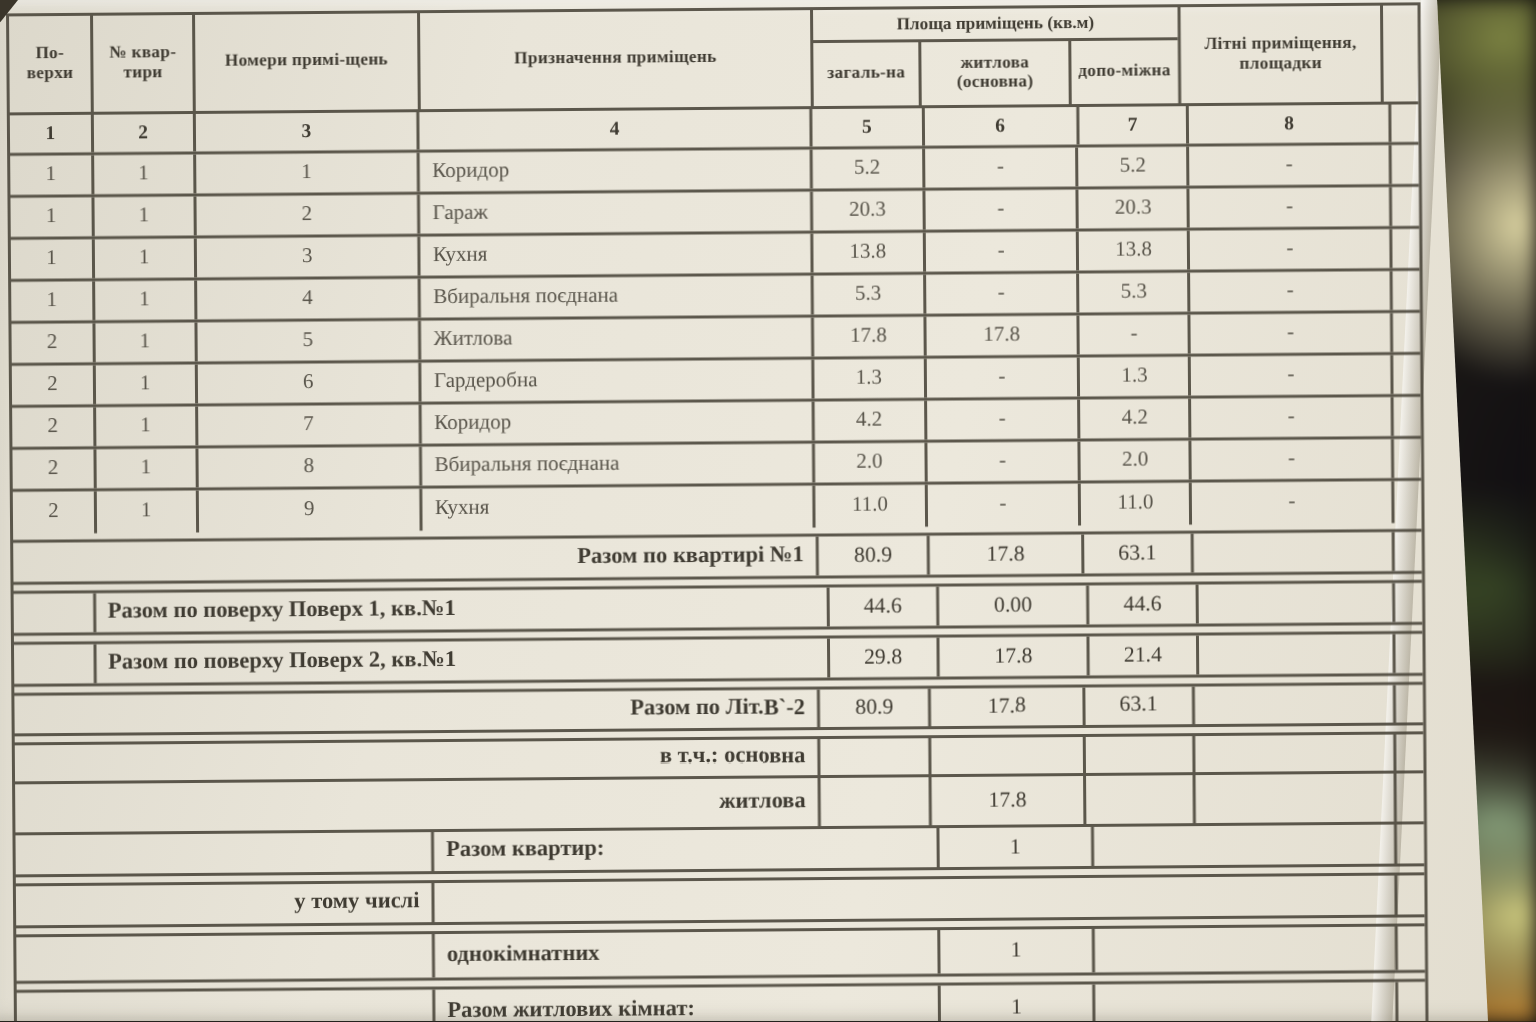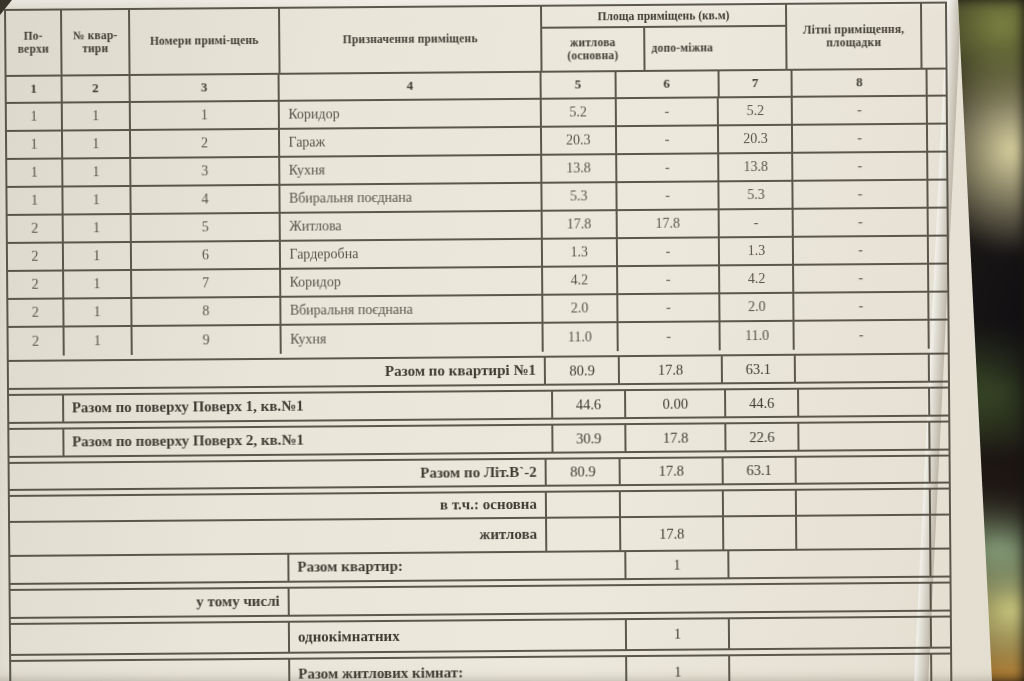"загаль-на" div.td { html: none -> <div>загаль-на</div> }
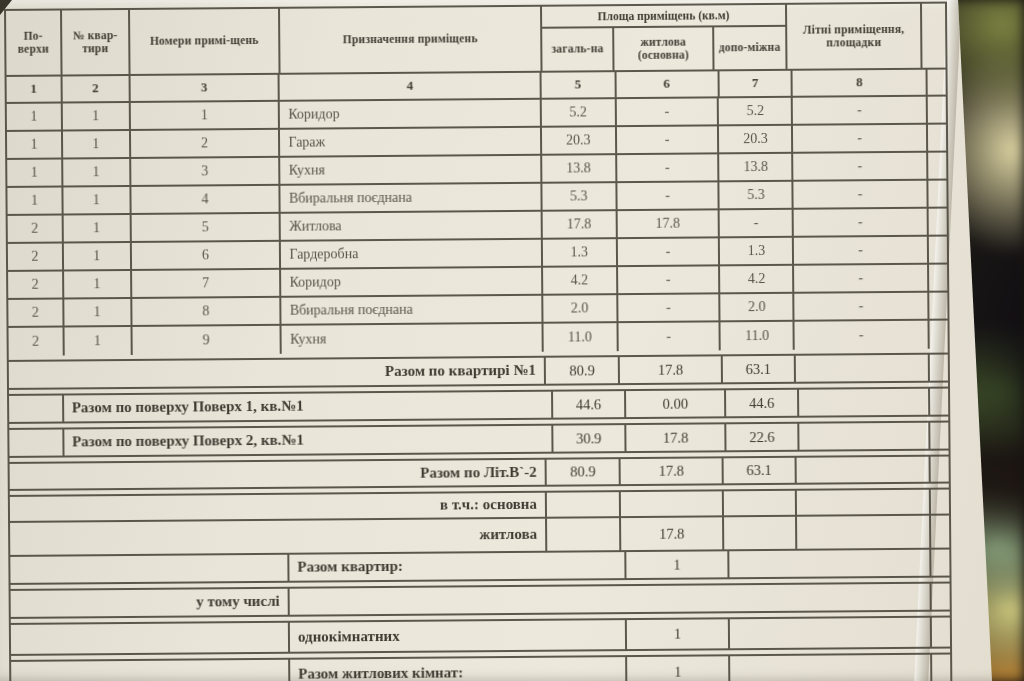"30.9" div.td { text: 30.9 -> 29.8 }
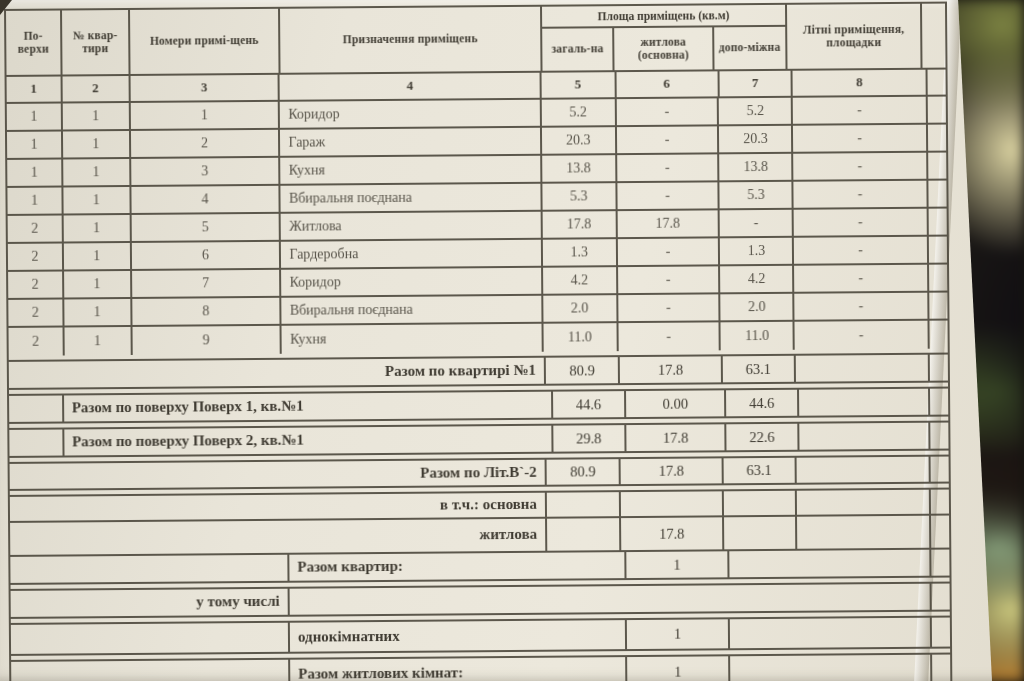"22.6" div.td { text: 22.6 -> 21.4 }
